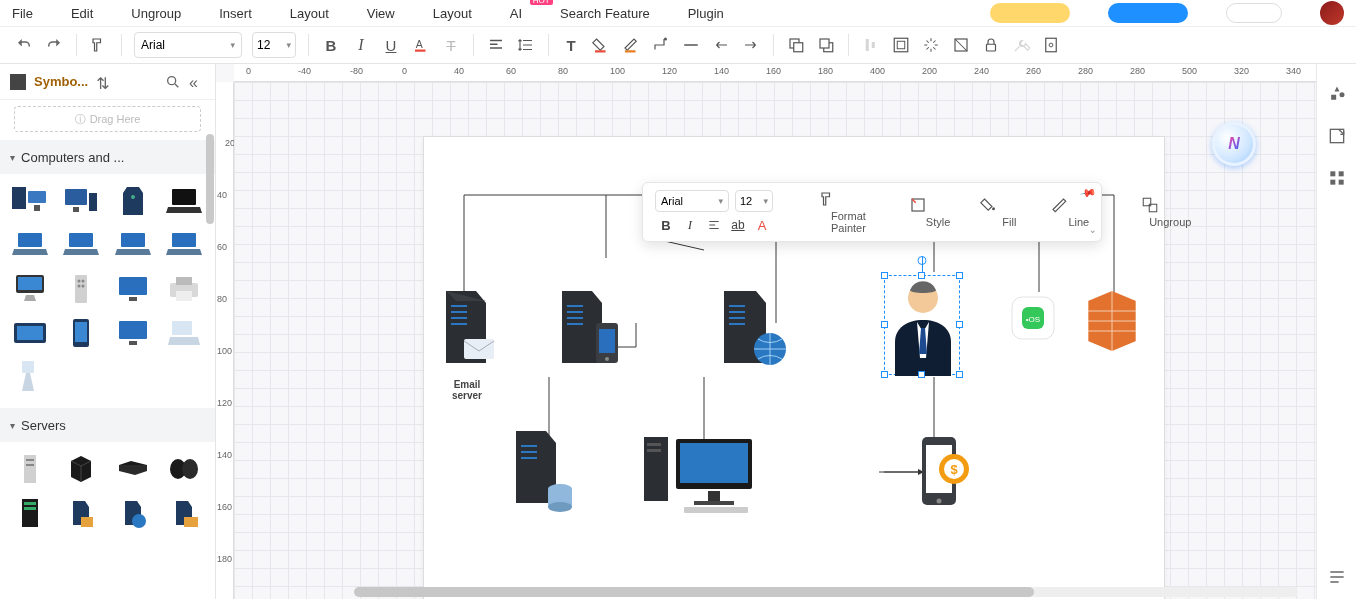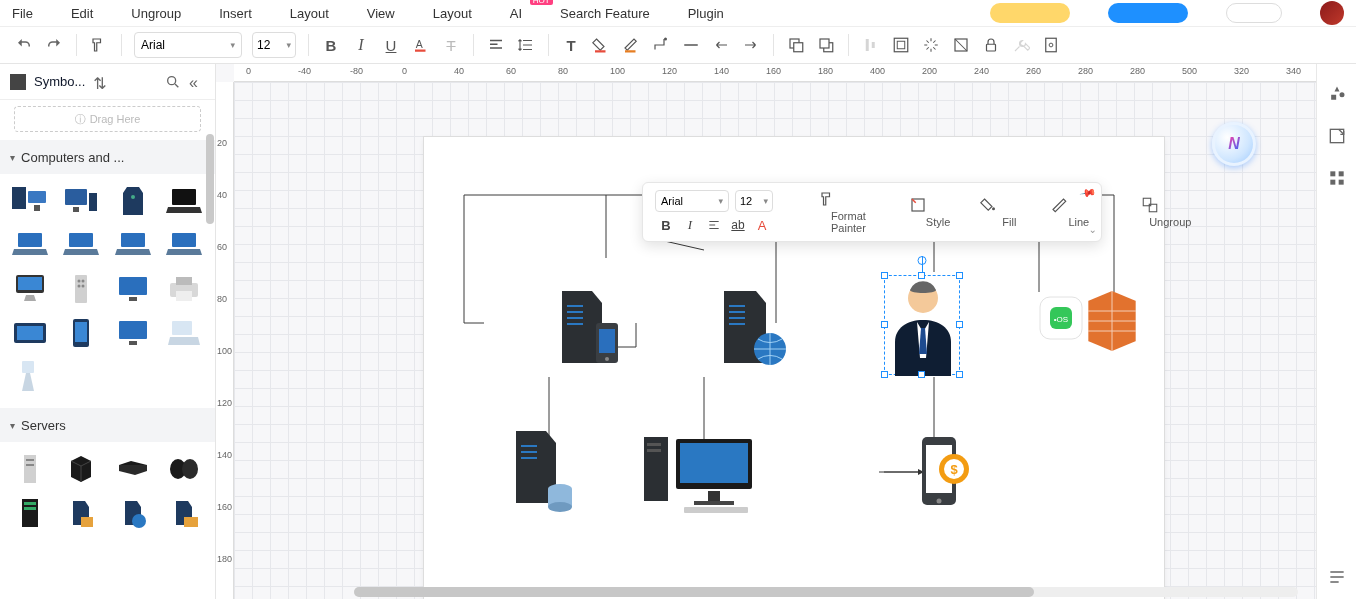"Symbo..." .side-head .title { color: #0f172a -> #a16207; font-weight: 400 -> 700 }
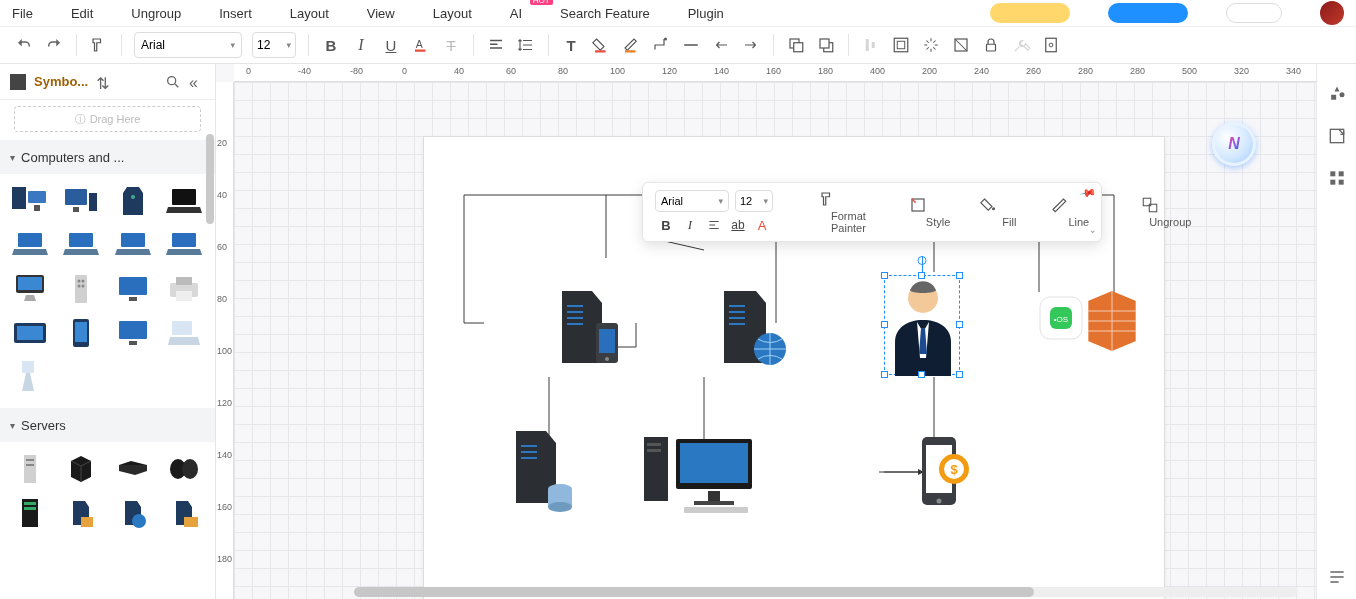"20" span.ruler-tick-v { margin-left: none -> 8px }
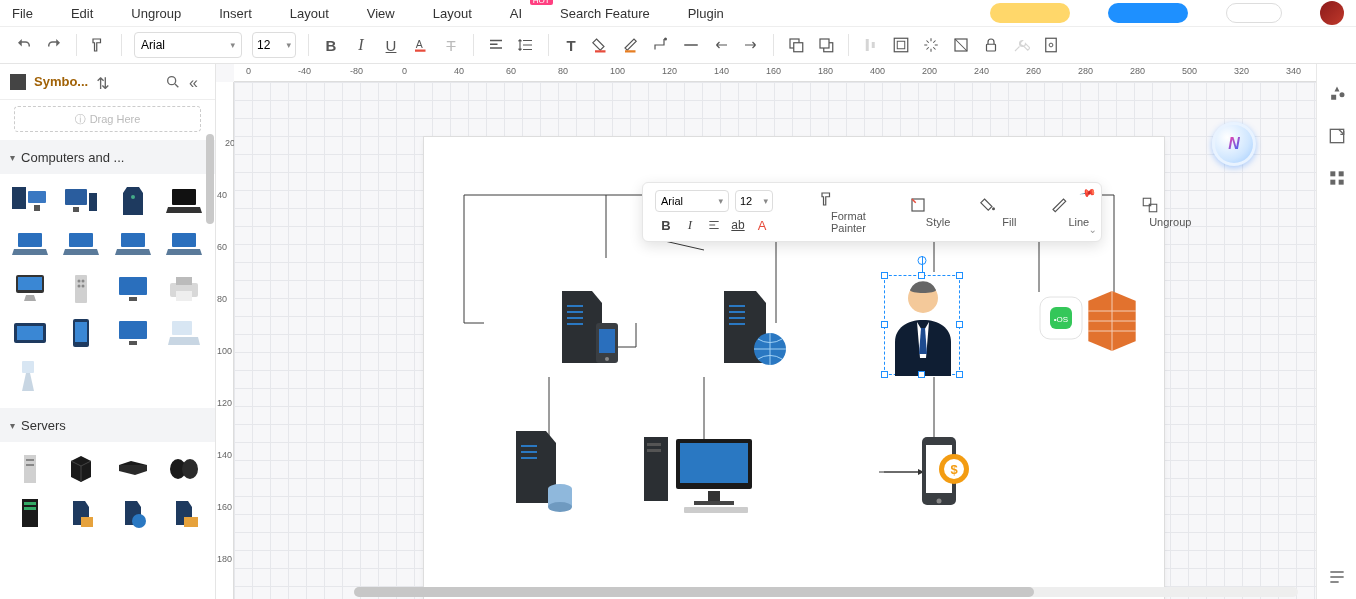"•OS" div.node { left: 614px -> 586px }
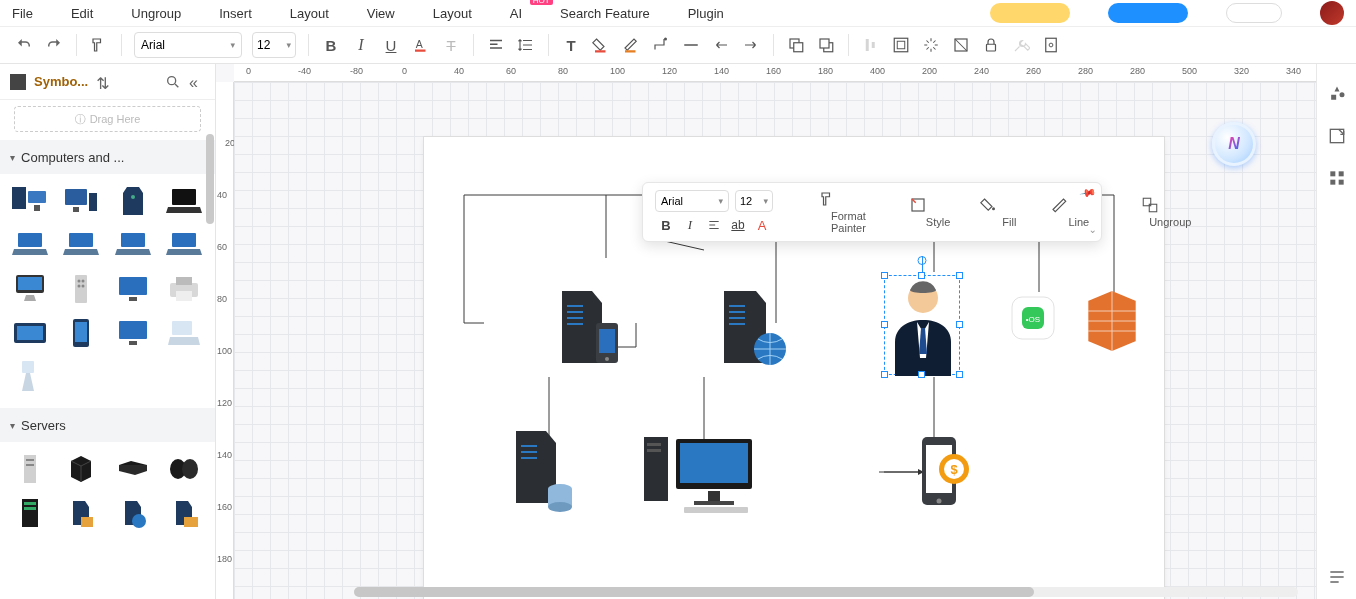"Email" div.node { html: none -> <div> <svg> <path></path> <path></path> <rect></rect> <rect></rect> <rect></rect> <rect></rect> <rect></rect> <path></path> </svg> <div>Email server</div> </div> }
